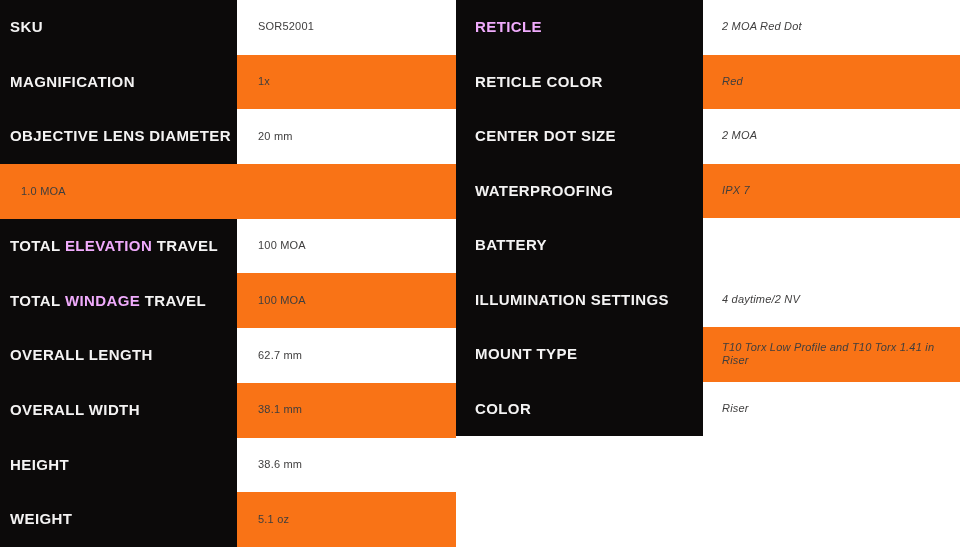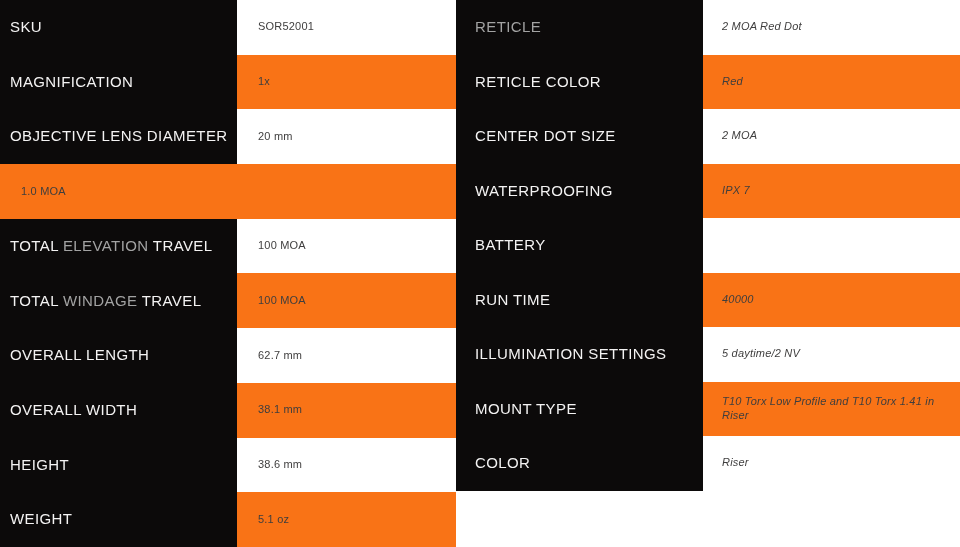"SKU" .label-cell { font-weight: 400 -> 700 }
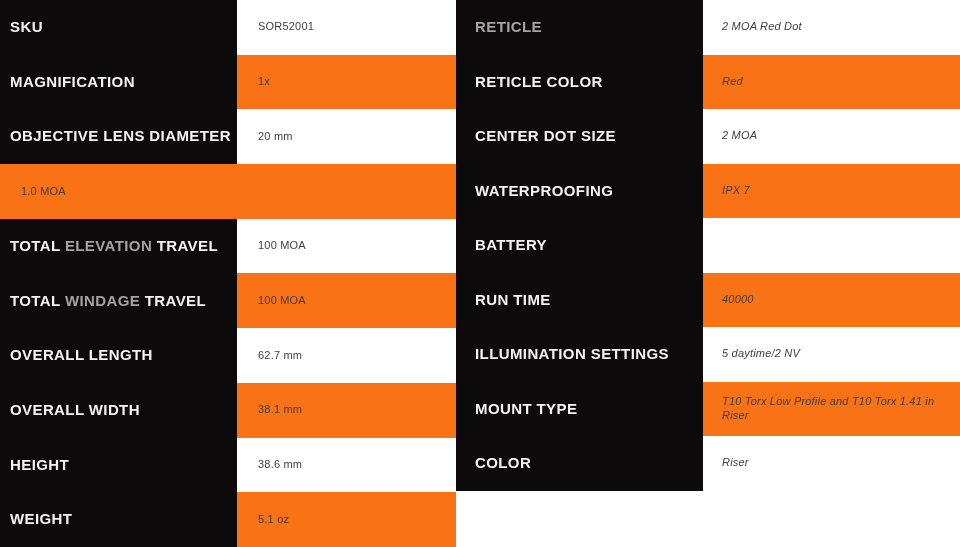"RETICLE" .muted { color: #a3a3a3 -> #f0abfc }
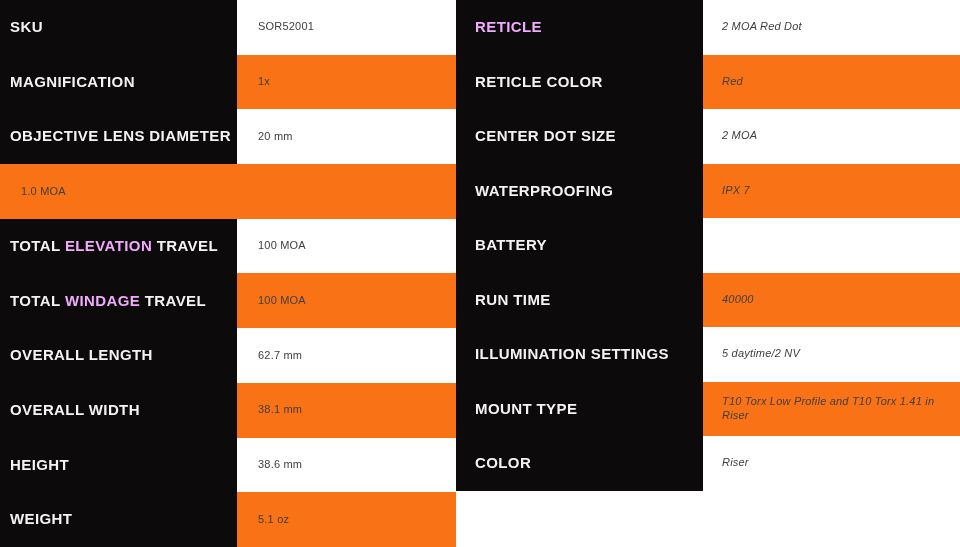"RUN TIME" div.row { html: <div> <div> <span>RUN TIME</span> </div> <div> <span>40000</span> </div> </div> -> none }
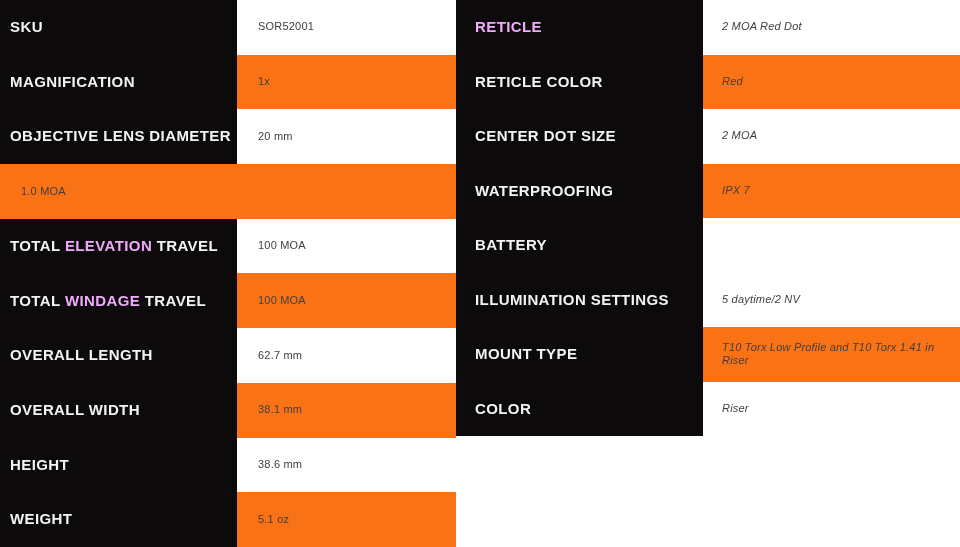"5 daytime/2 NV" span { text: 5 -> 4 }
